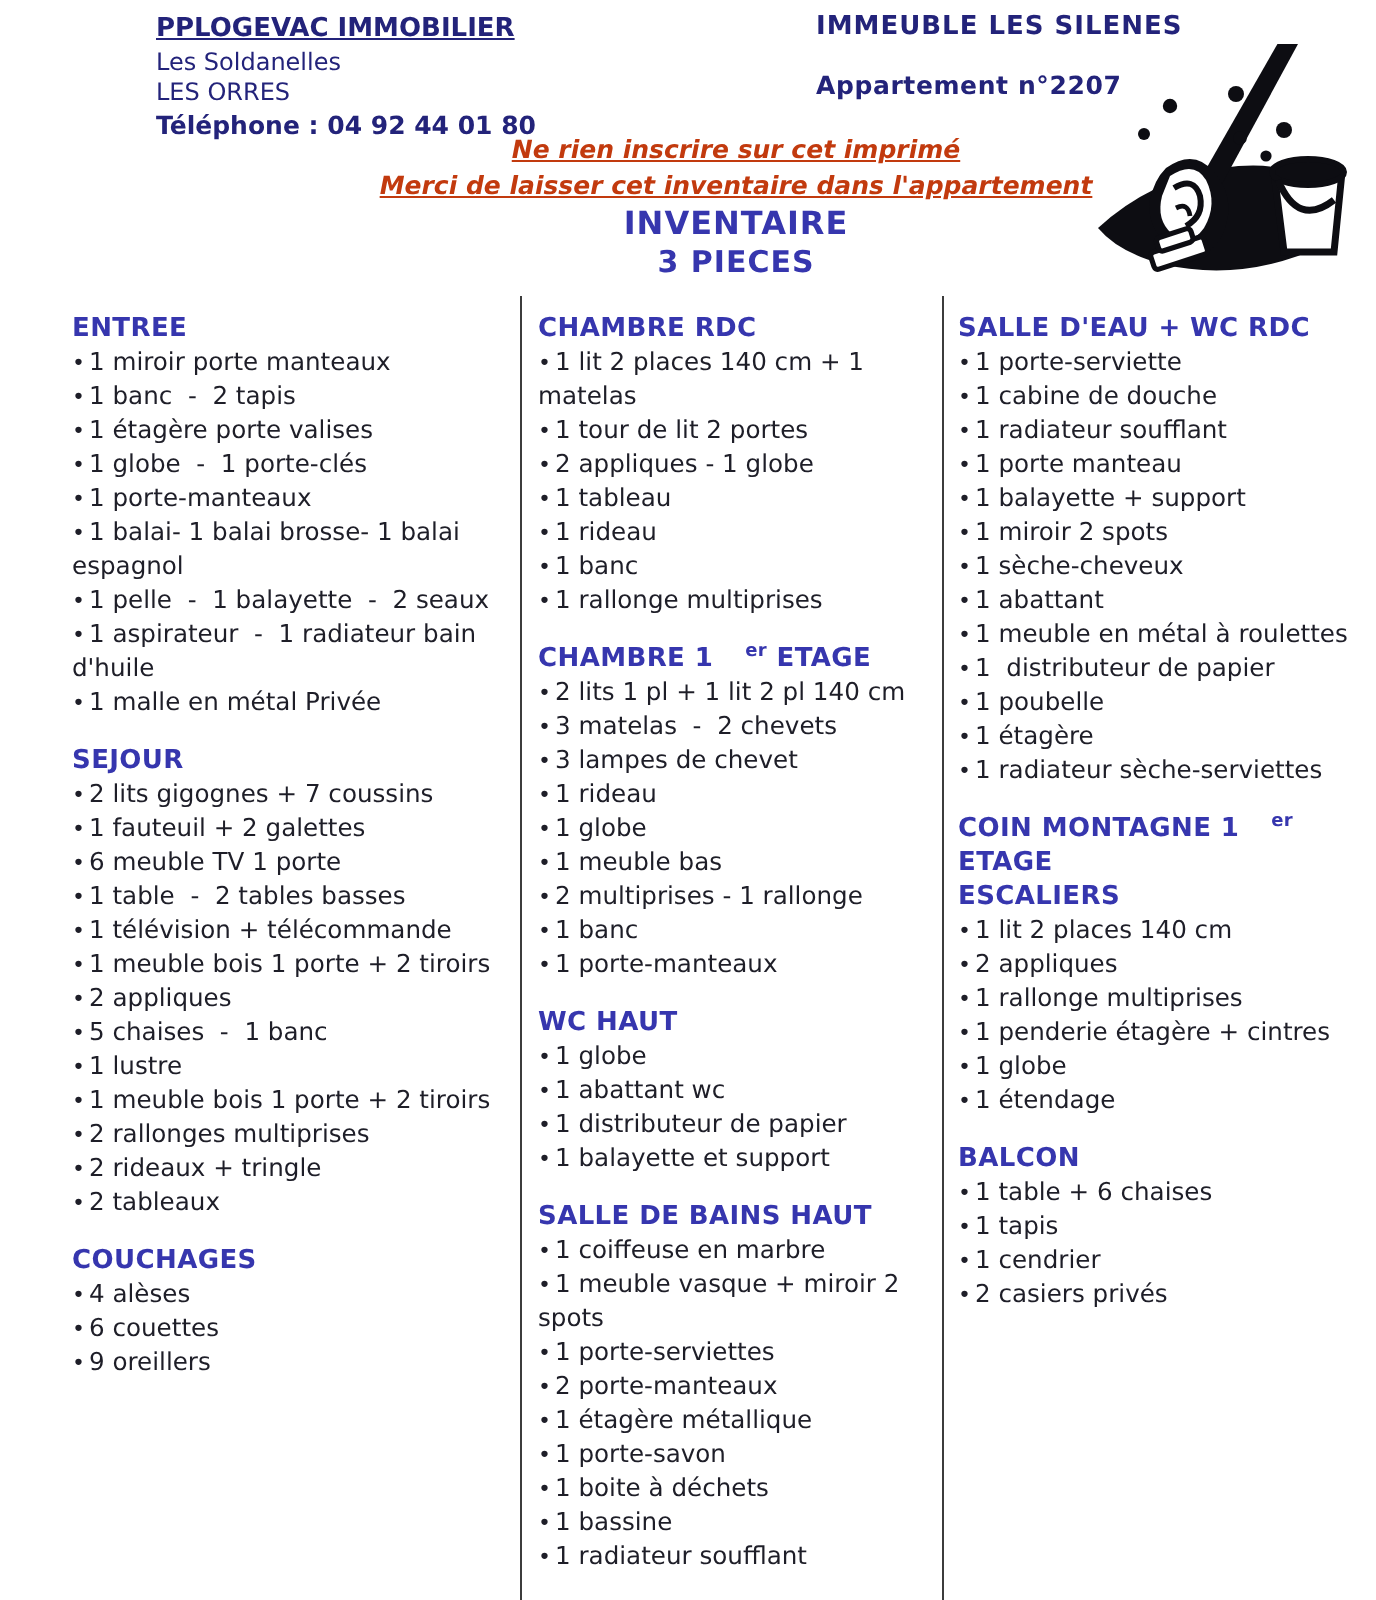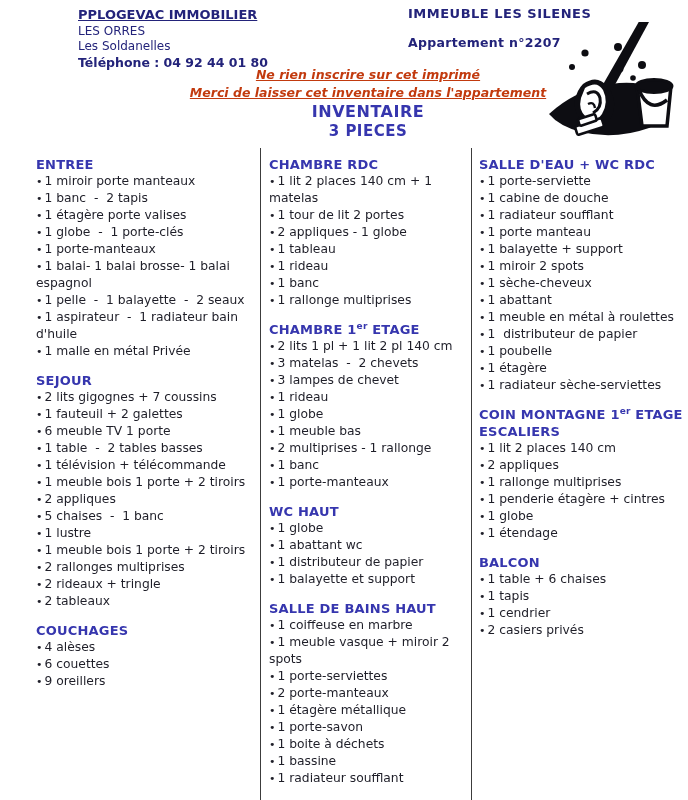"LES ORRES" div.agency-sub { order: before "Les Soldanelles" -> after "Les Soldanelles" }
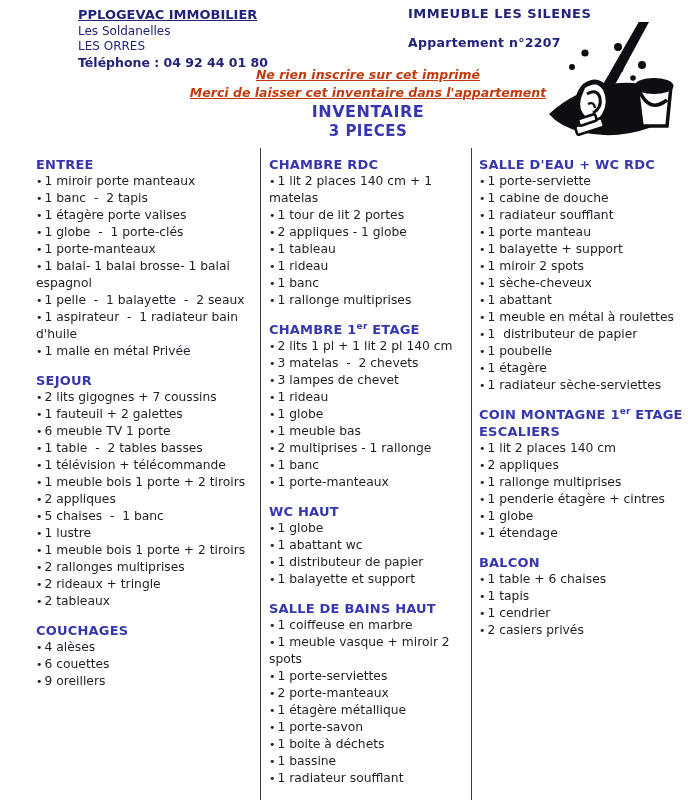"er" .sec-title sup { margin-left: none -> 16px }
